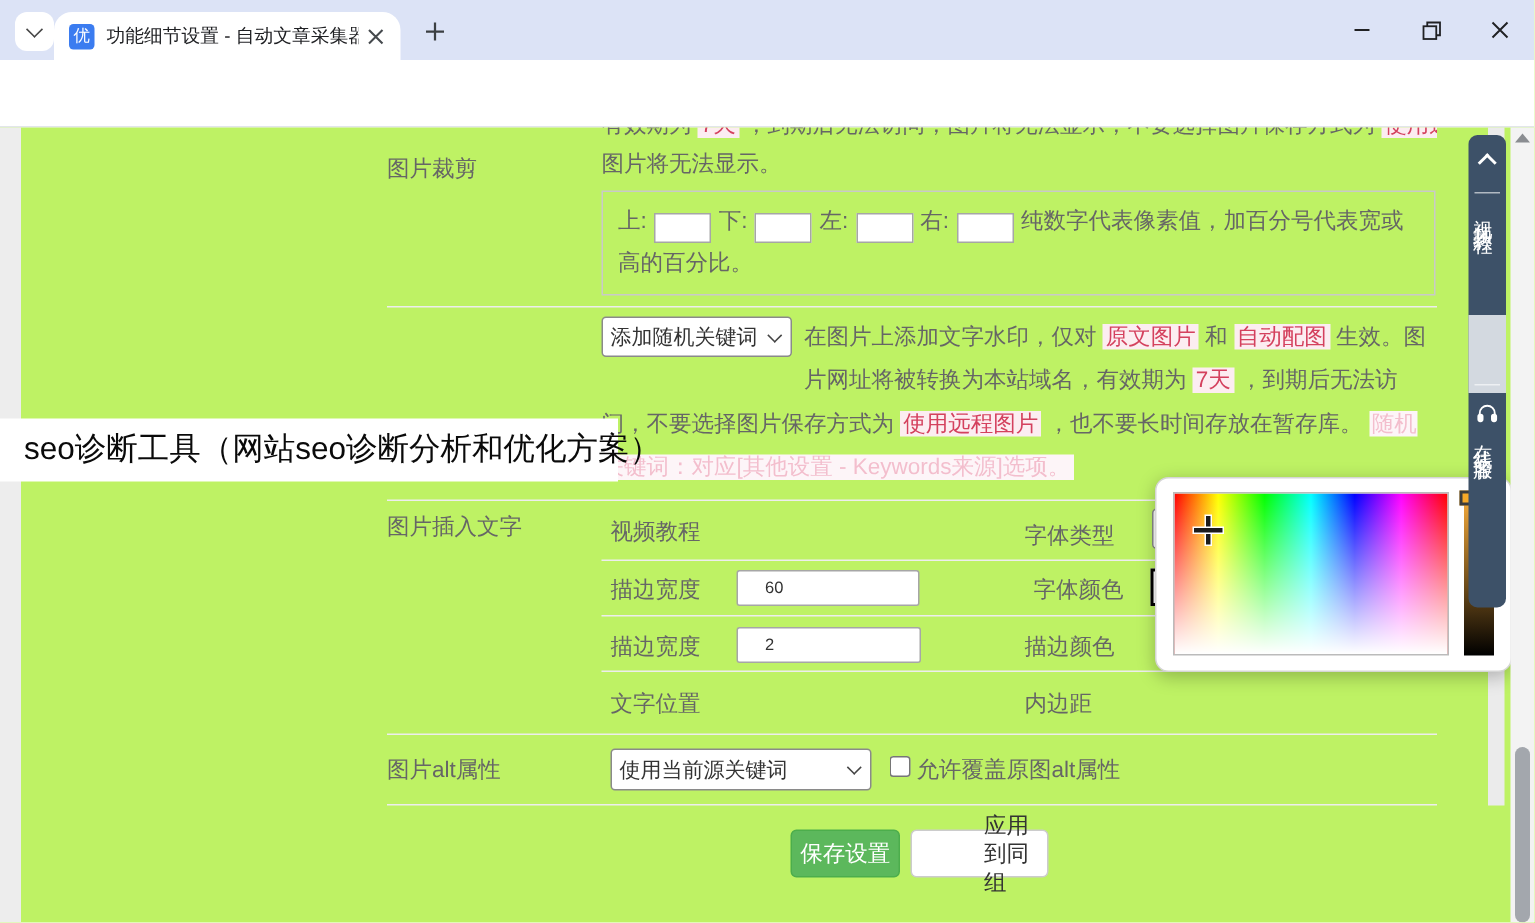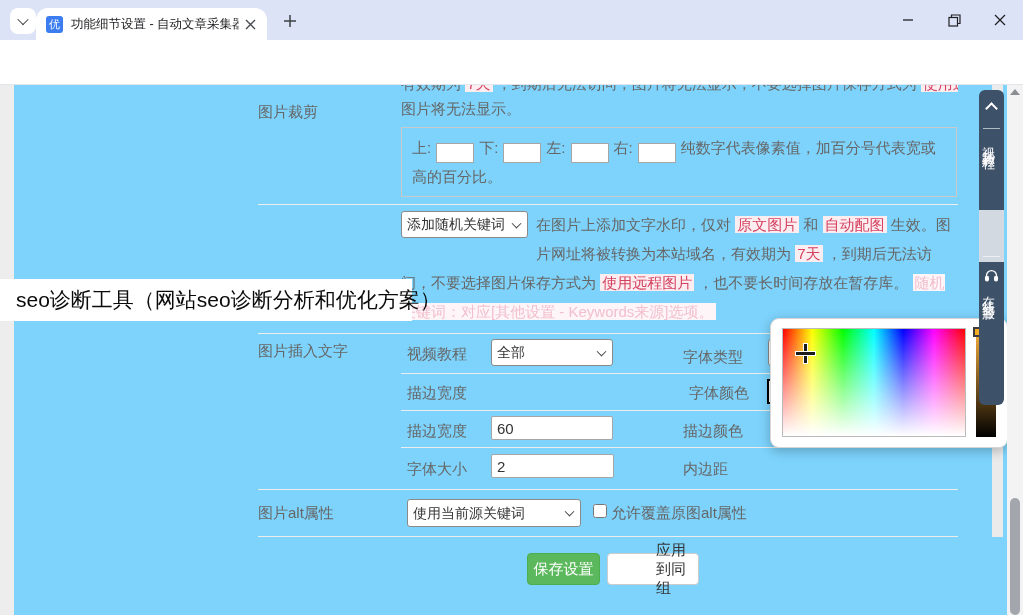"图片裁剪" .content { background: #7dd3fc -> #bef264 }
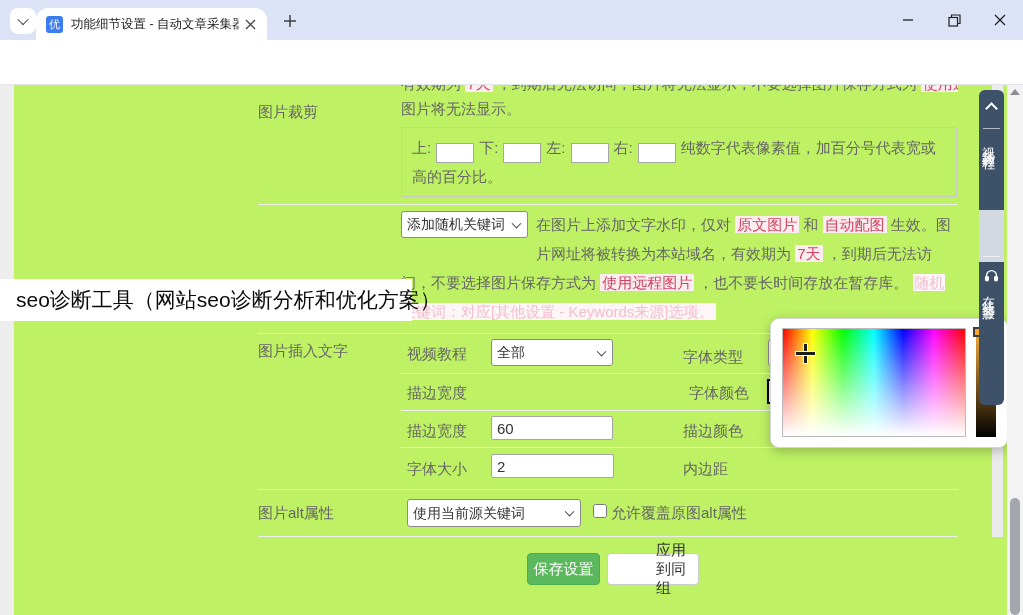"全部" span.sel { html: <span>全部</span> -> none }
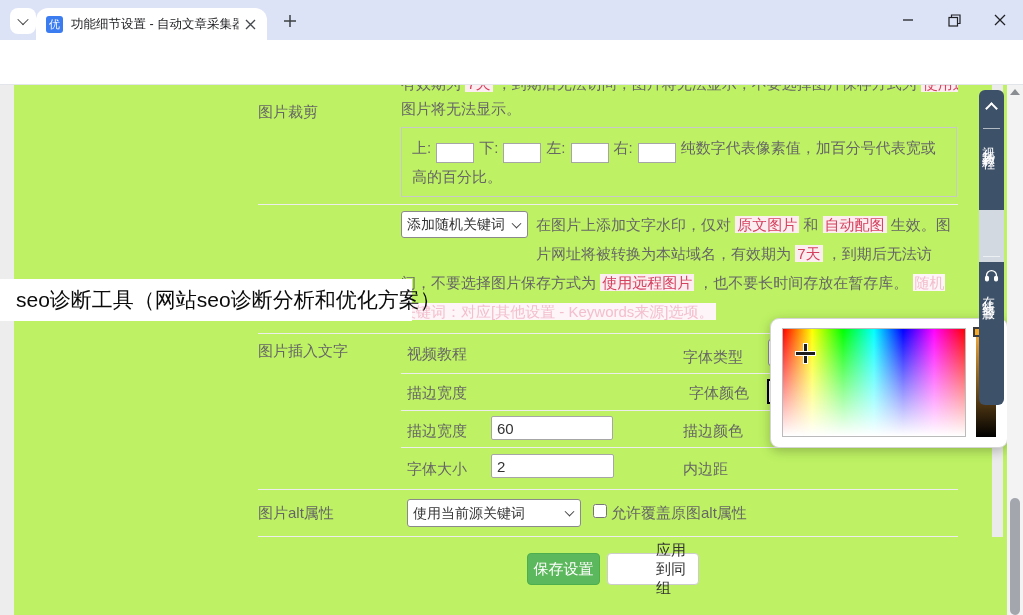"60" .ctl-input { font-size: 15px -> 11px; margin-top: 36px -> none; padding: 0 5px -> 0 18px }
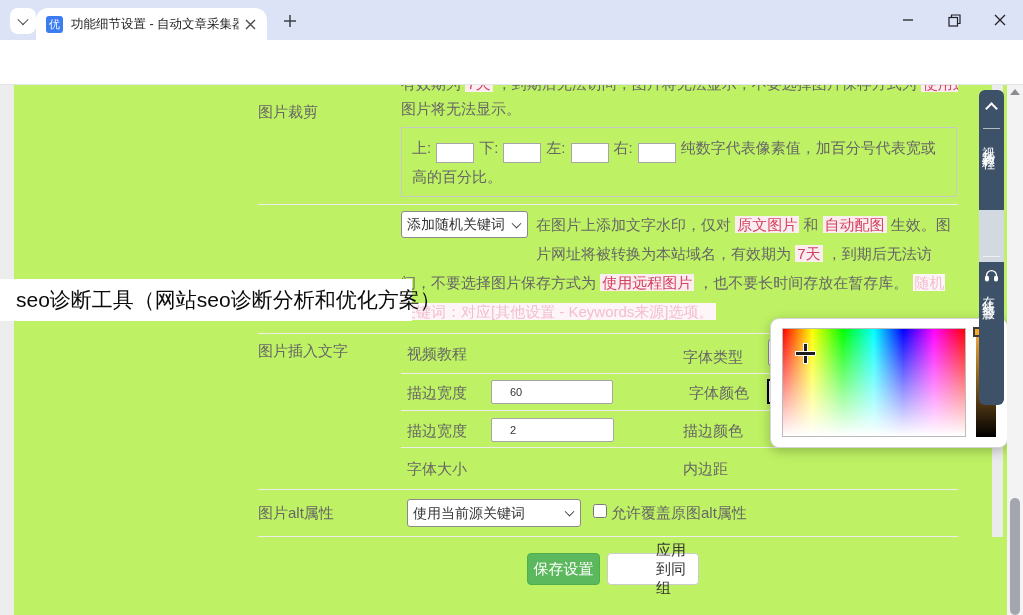"字体大小" div.slabel { text: 字体大小 -> 文字位置 }
